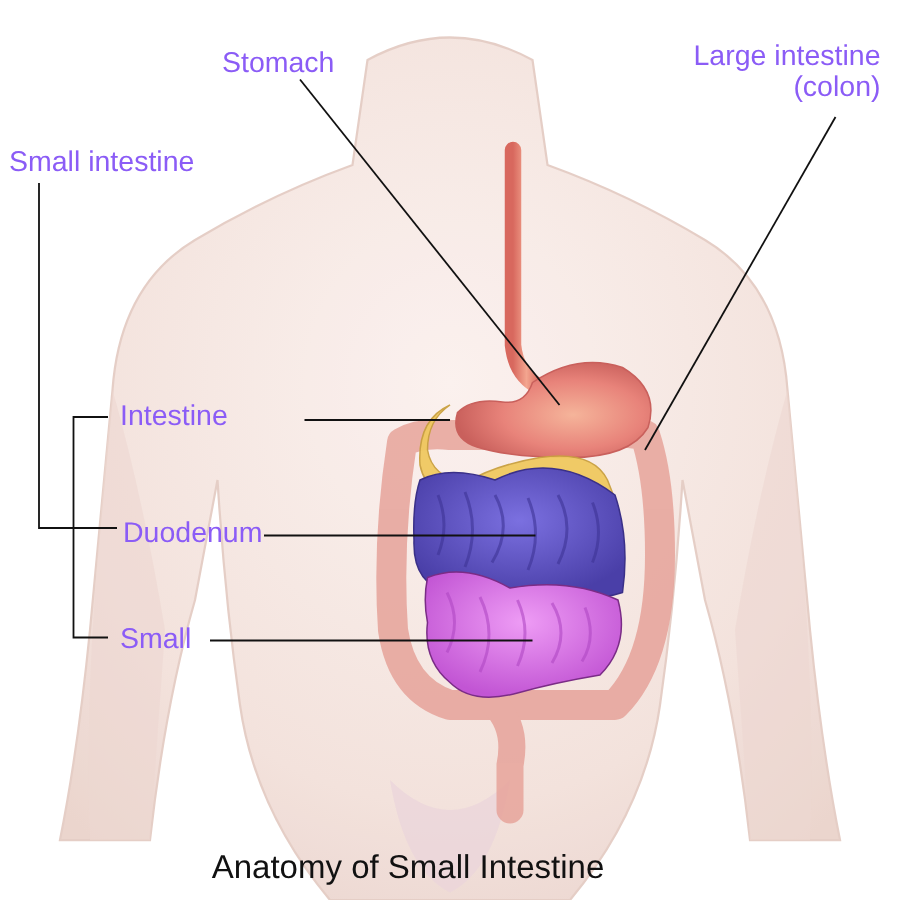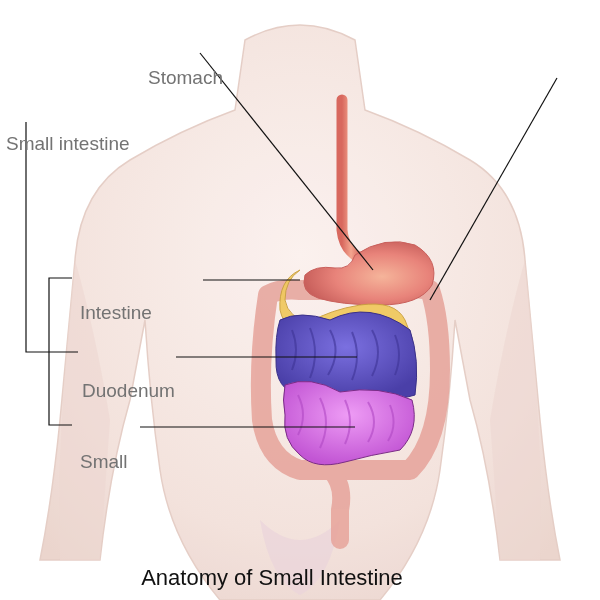"Stomach" .label { color: #737373 -> #8b5cf6; margin-top: 35px -> none }
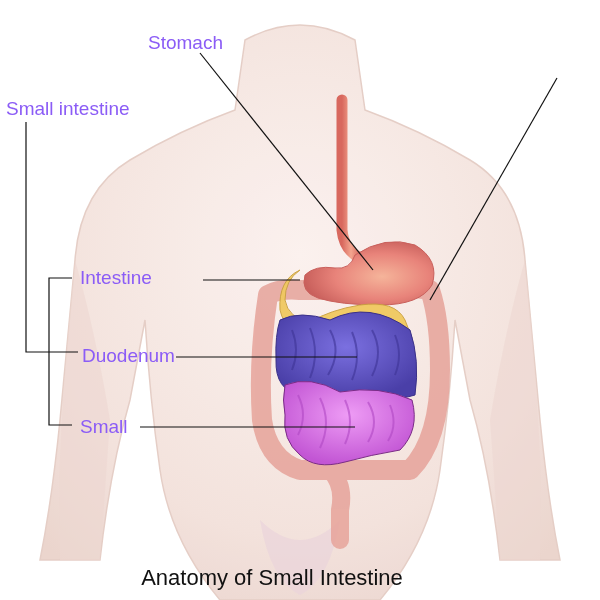"Large intestine" div.label { html: none -> <div> <div>Large intestine</div> <div>(colon)</div> </div> }
